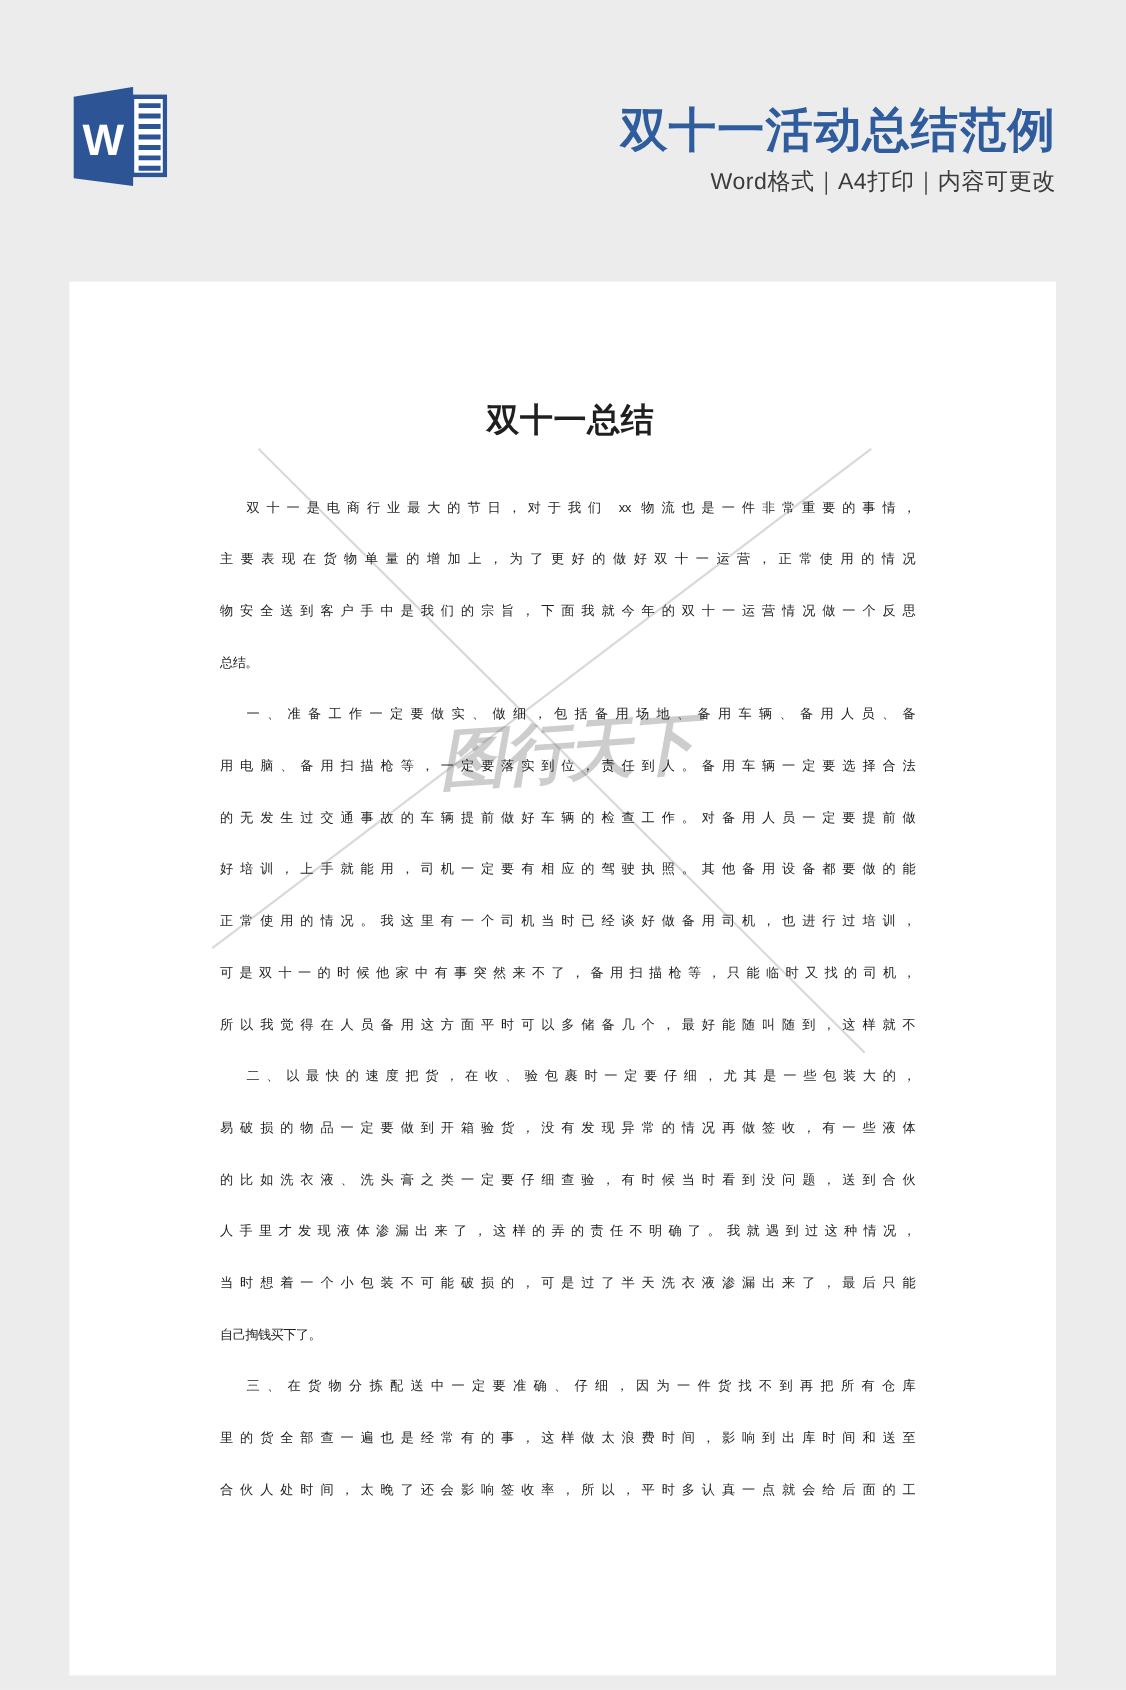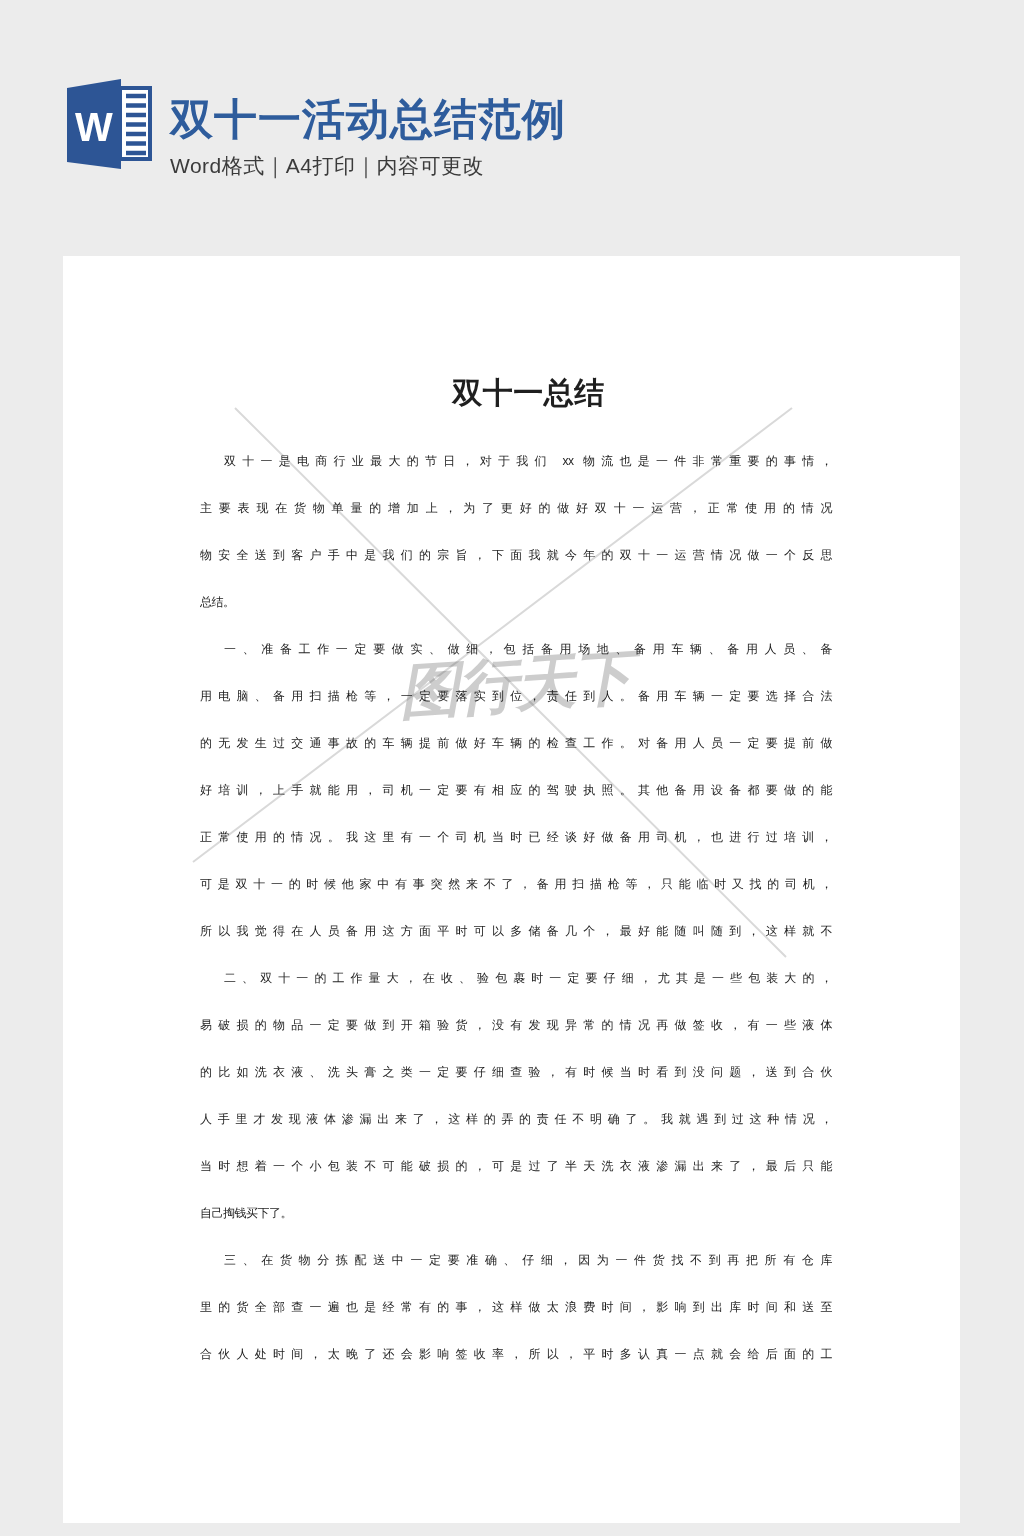"双十一活动总结范例" .header-text { text-align: left -> right }
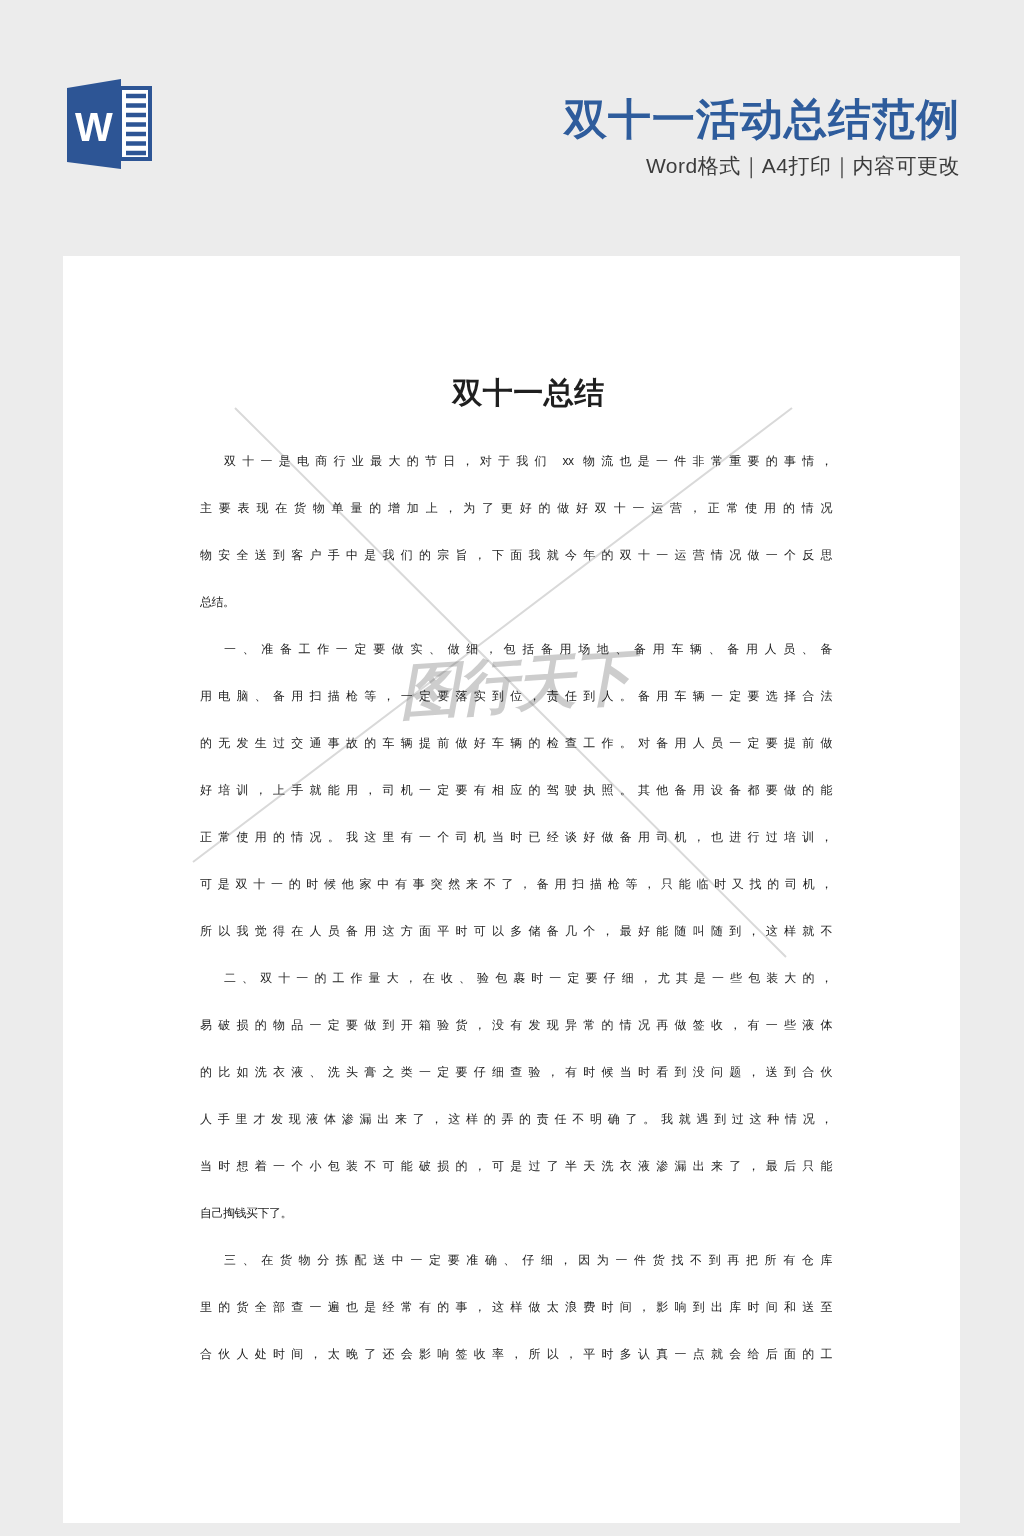"双十一总结" .doc-title { margin: 17px -> 7px }
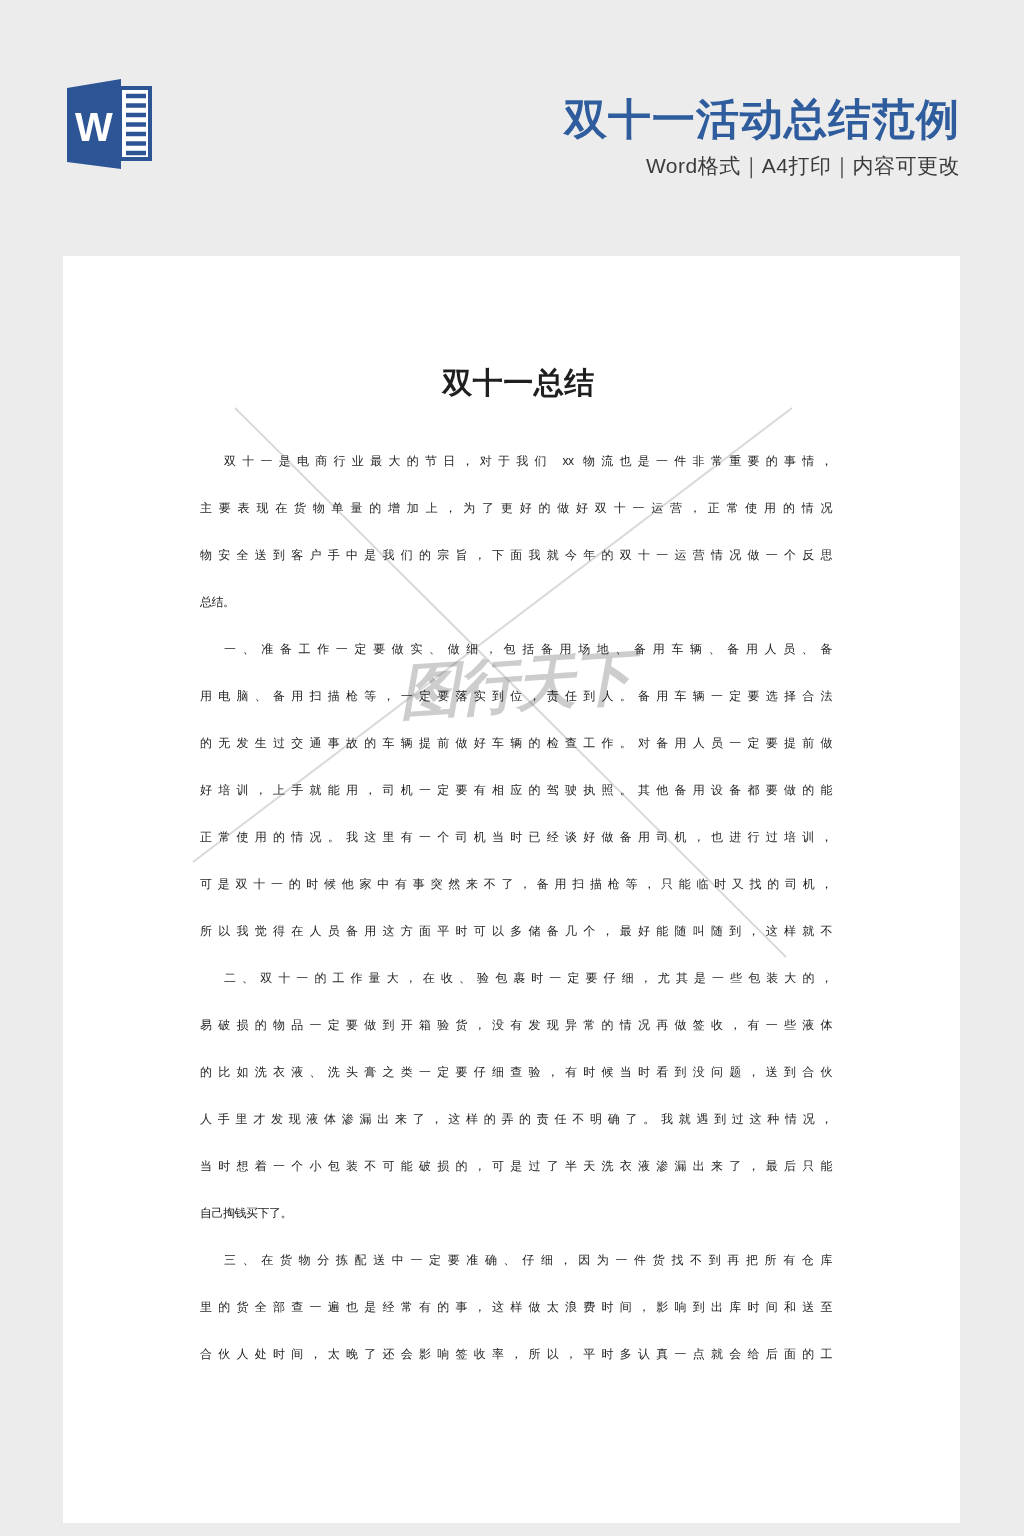"二、双十一的工作量大，在收、验包裹时一定要仔细，尤其是一些包装大的，" div.line { text: 双十一的工作量大 -> 以最快的速度把货 }
